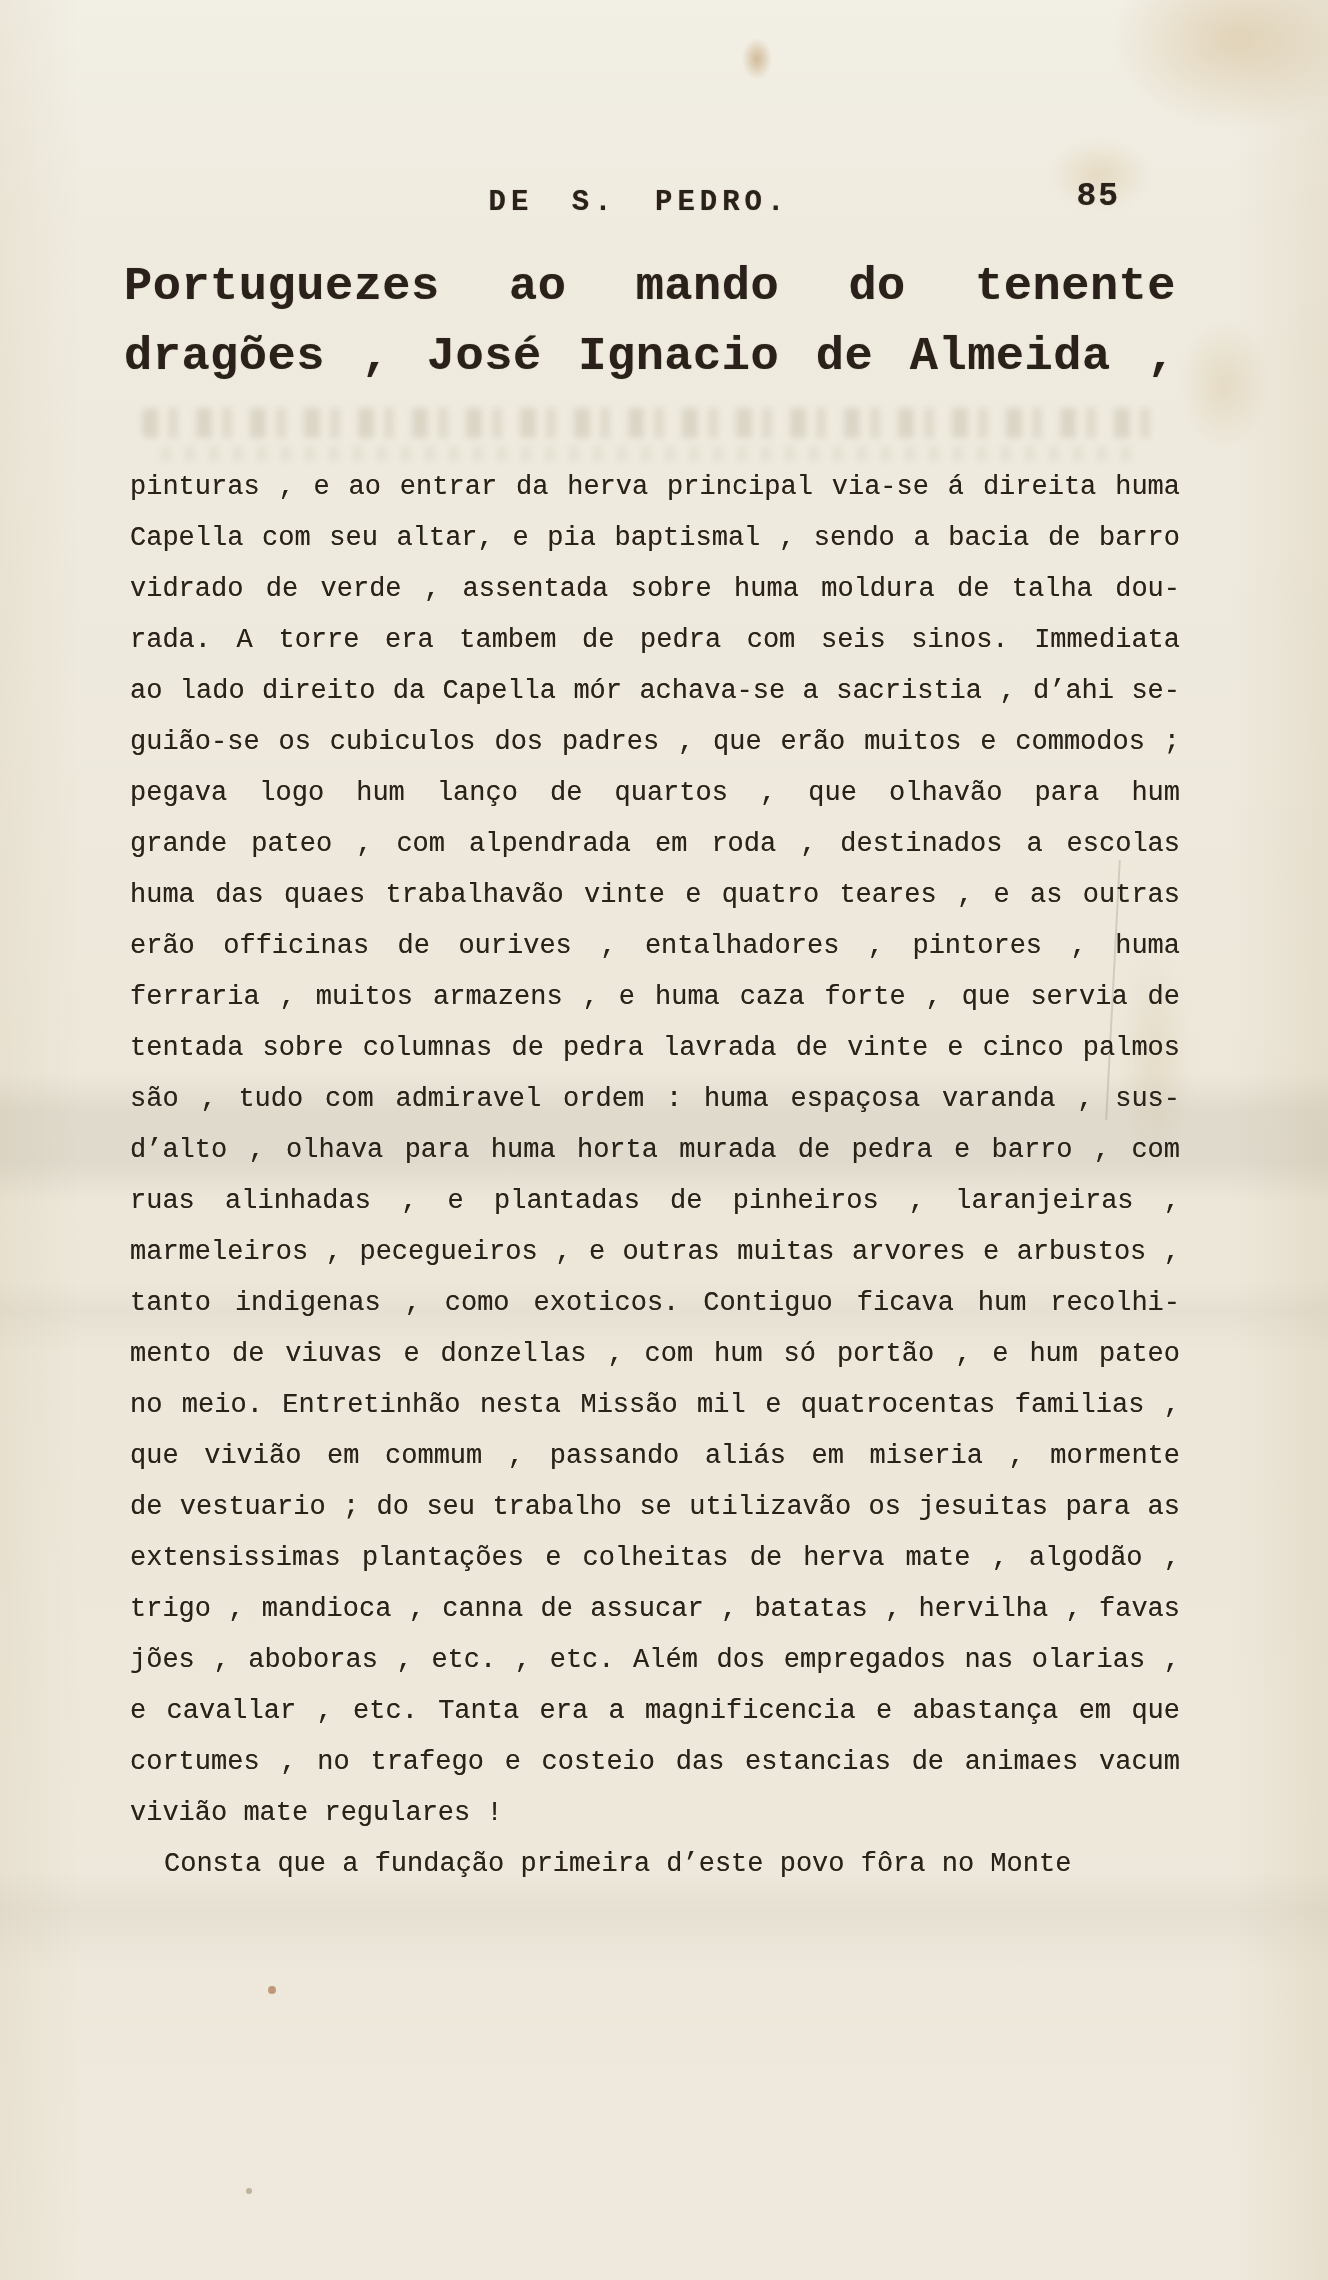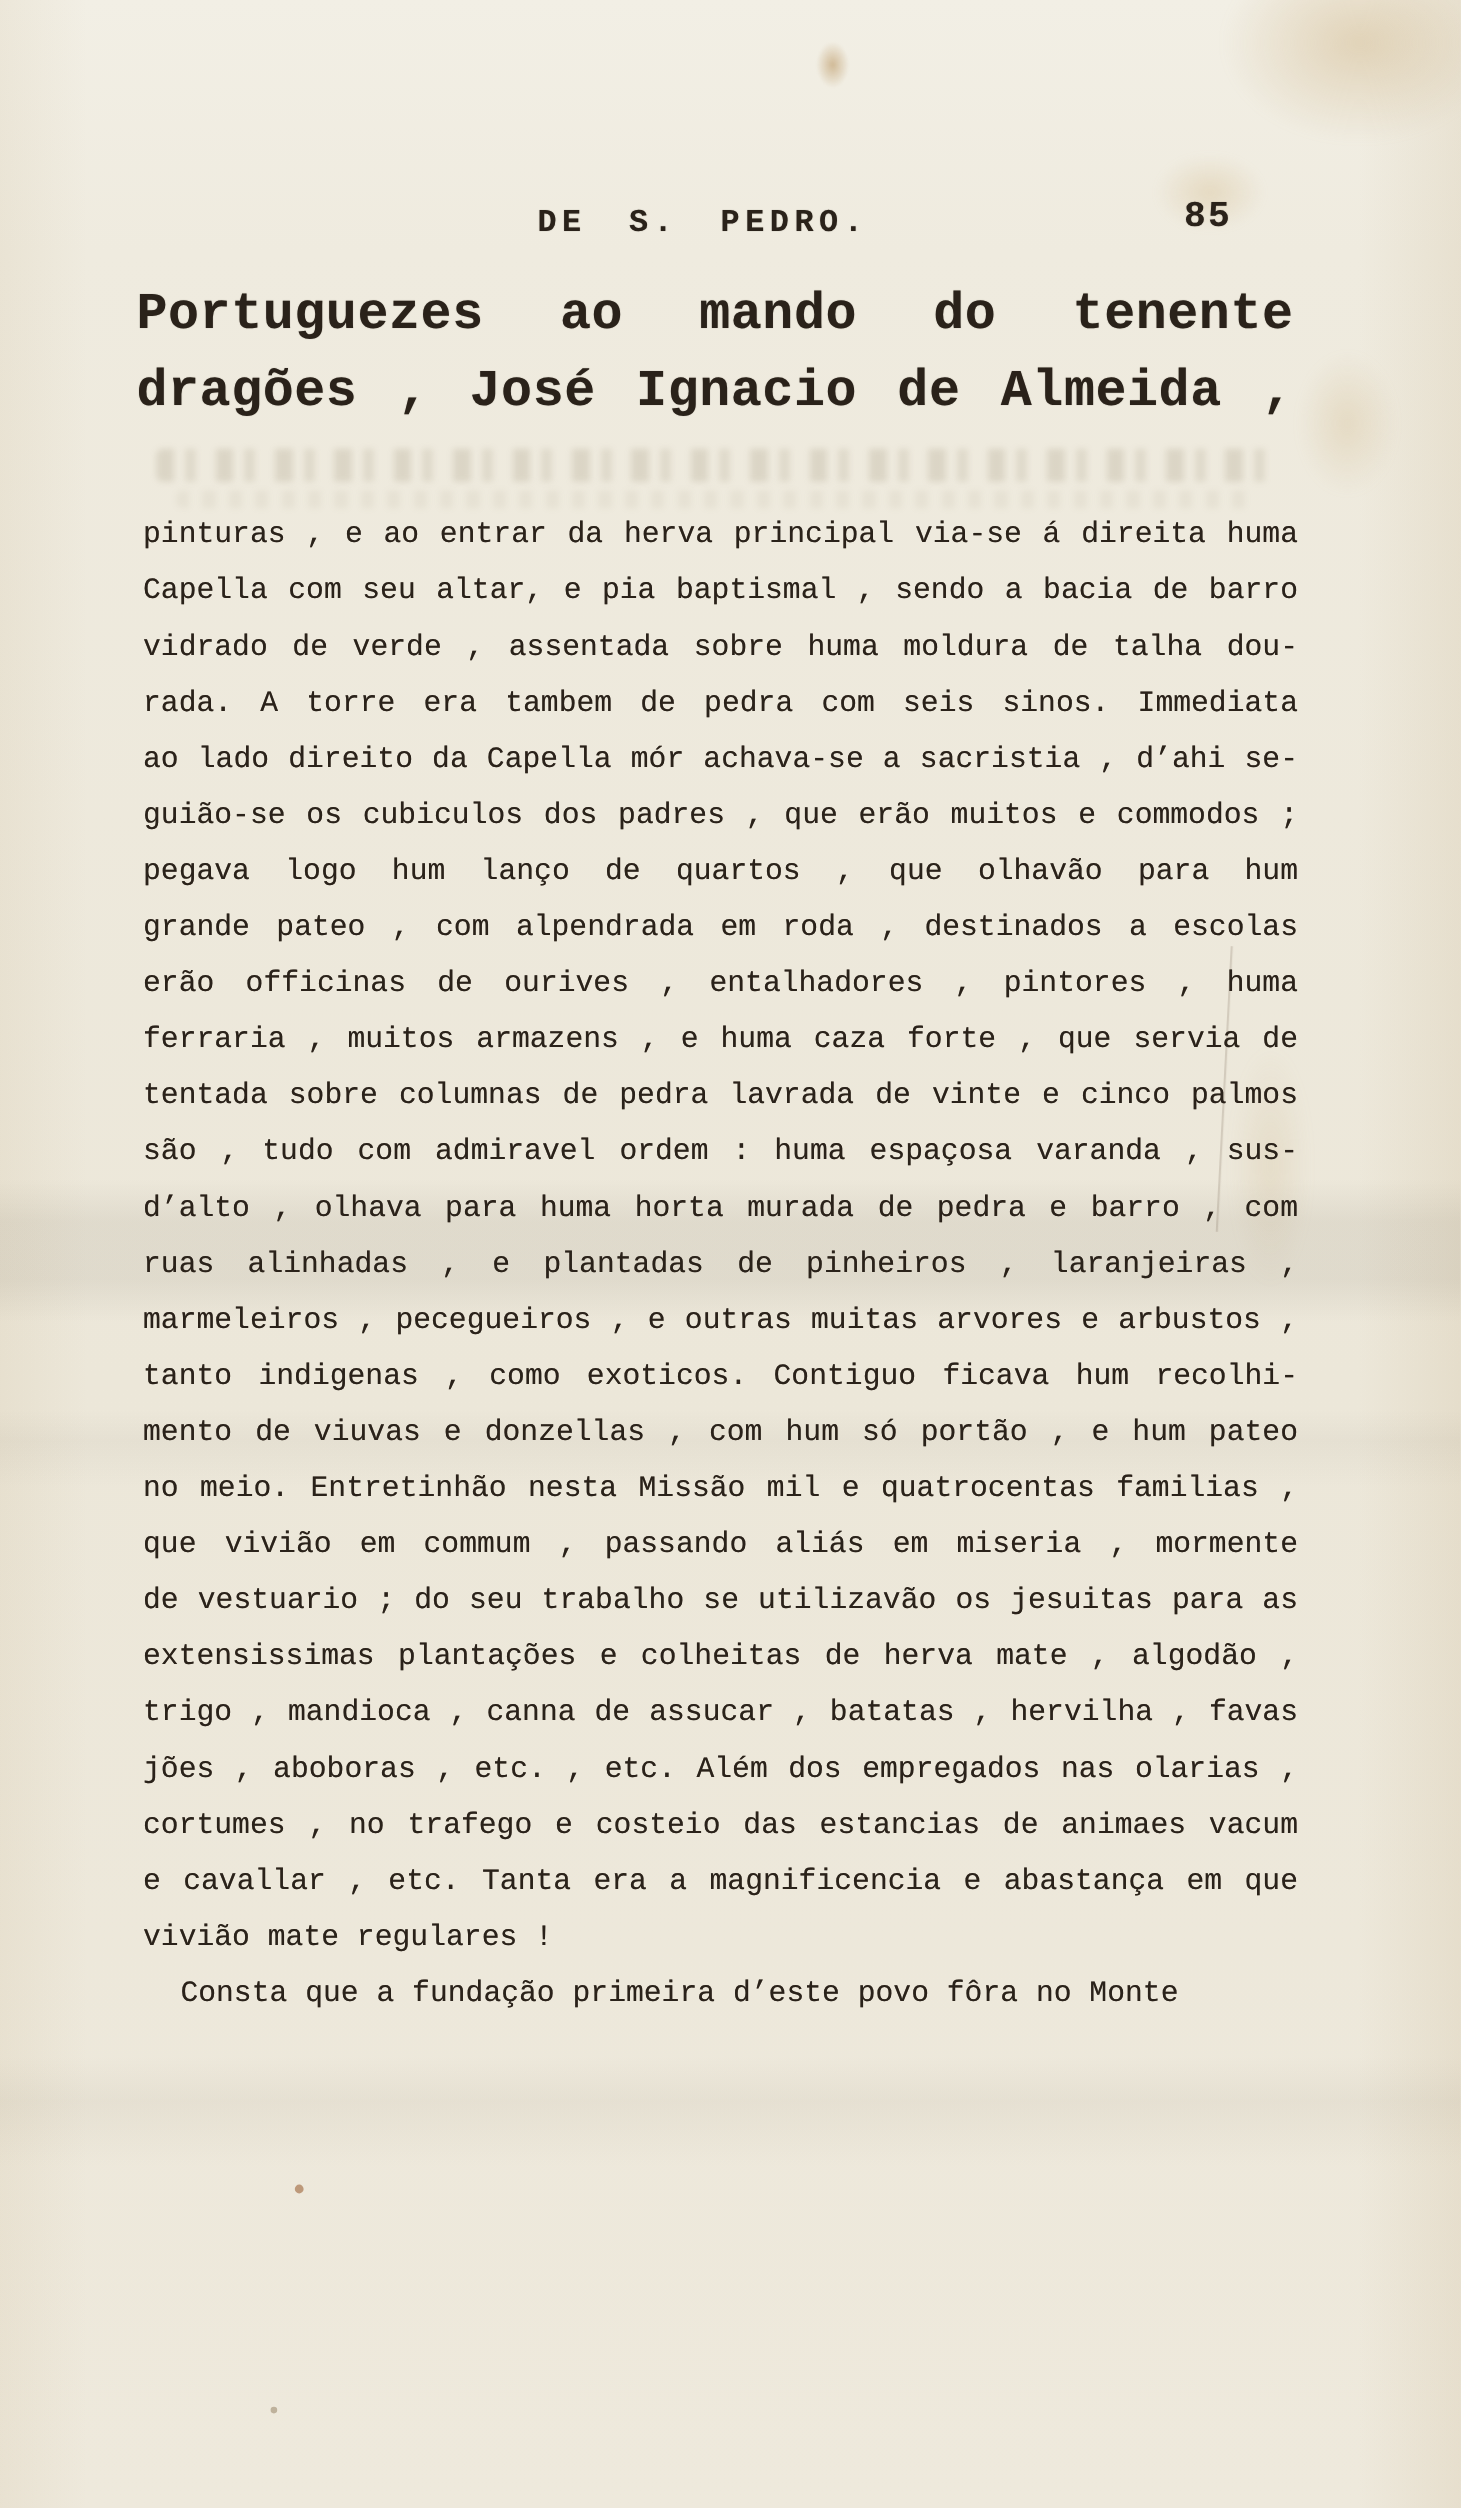"huma das quaes trabalhavão vinte" div.line { html: none -> <div>huma das quaes trabalhavão vinte e quatro teares , e as outras</div> }
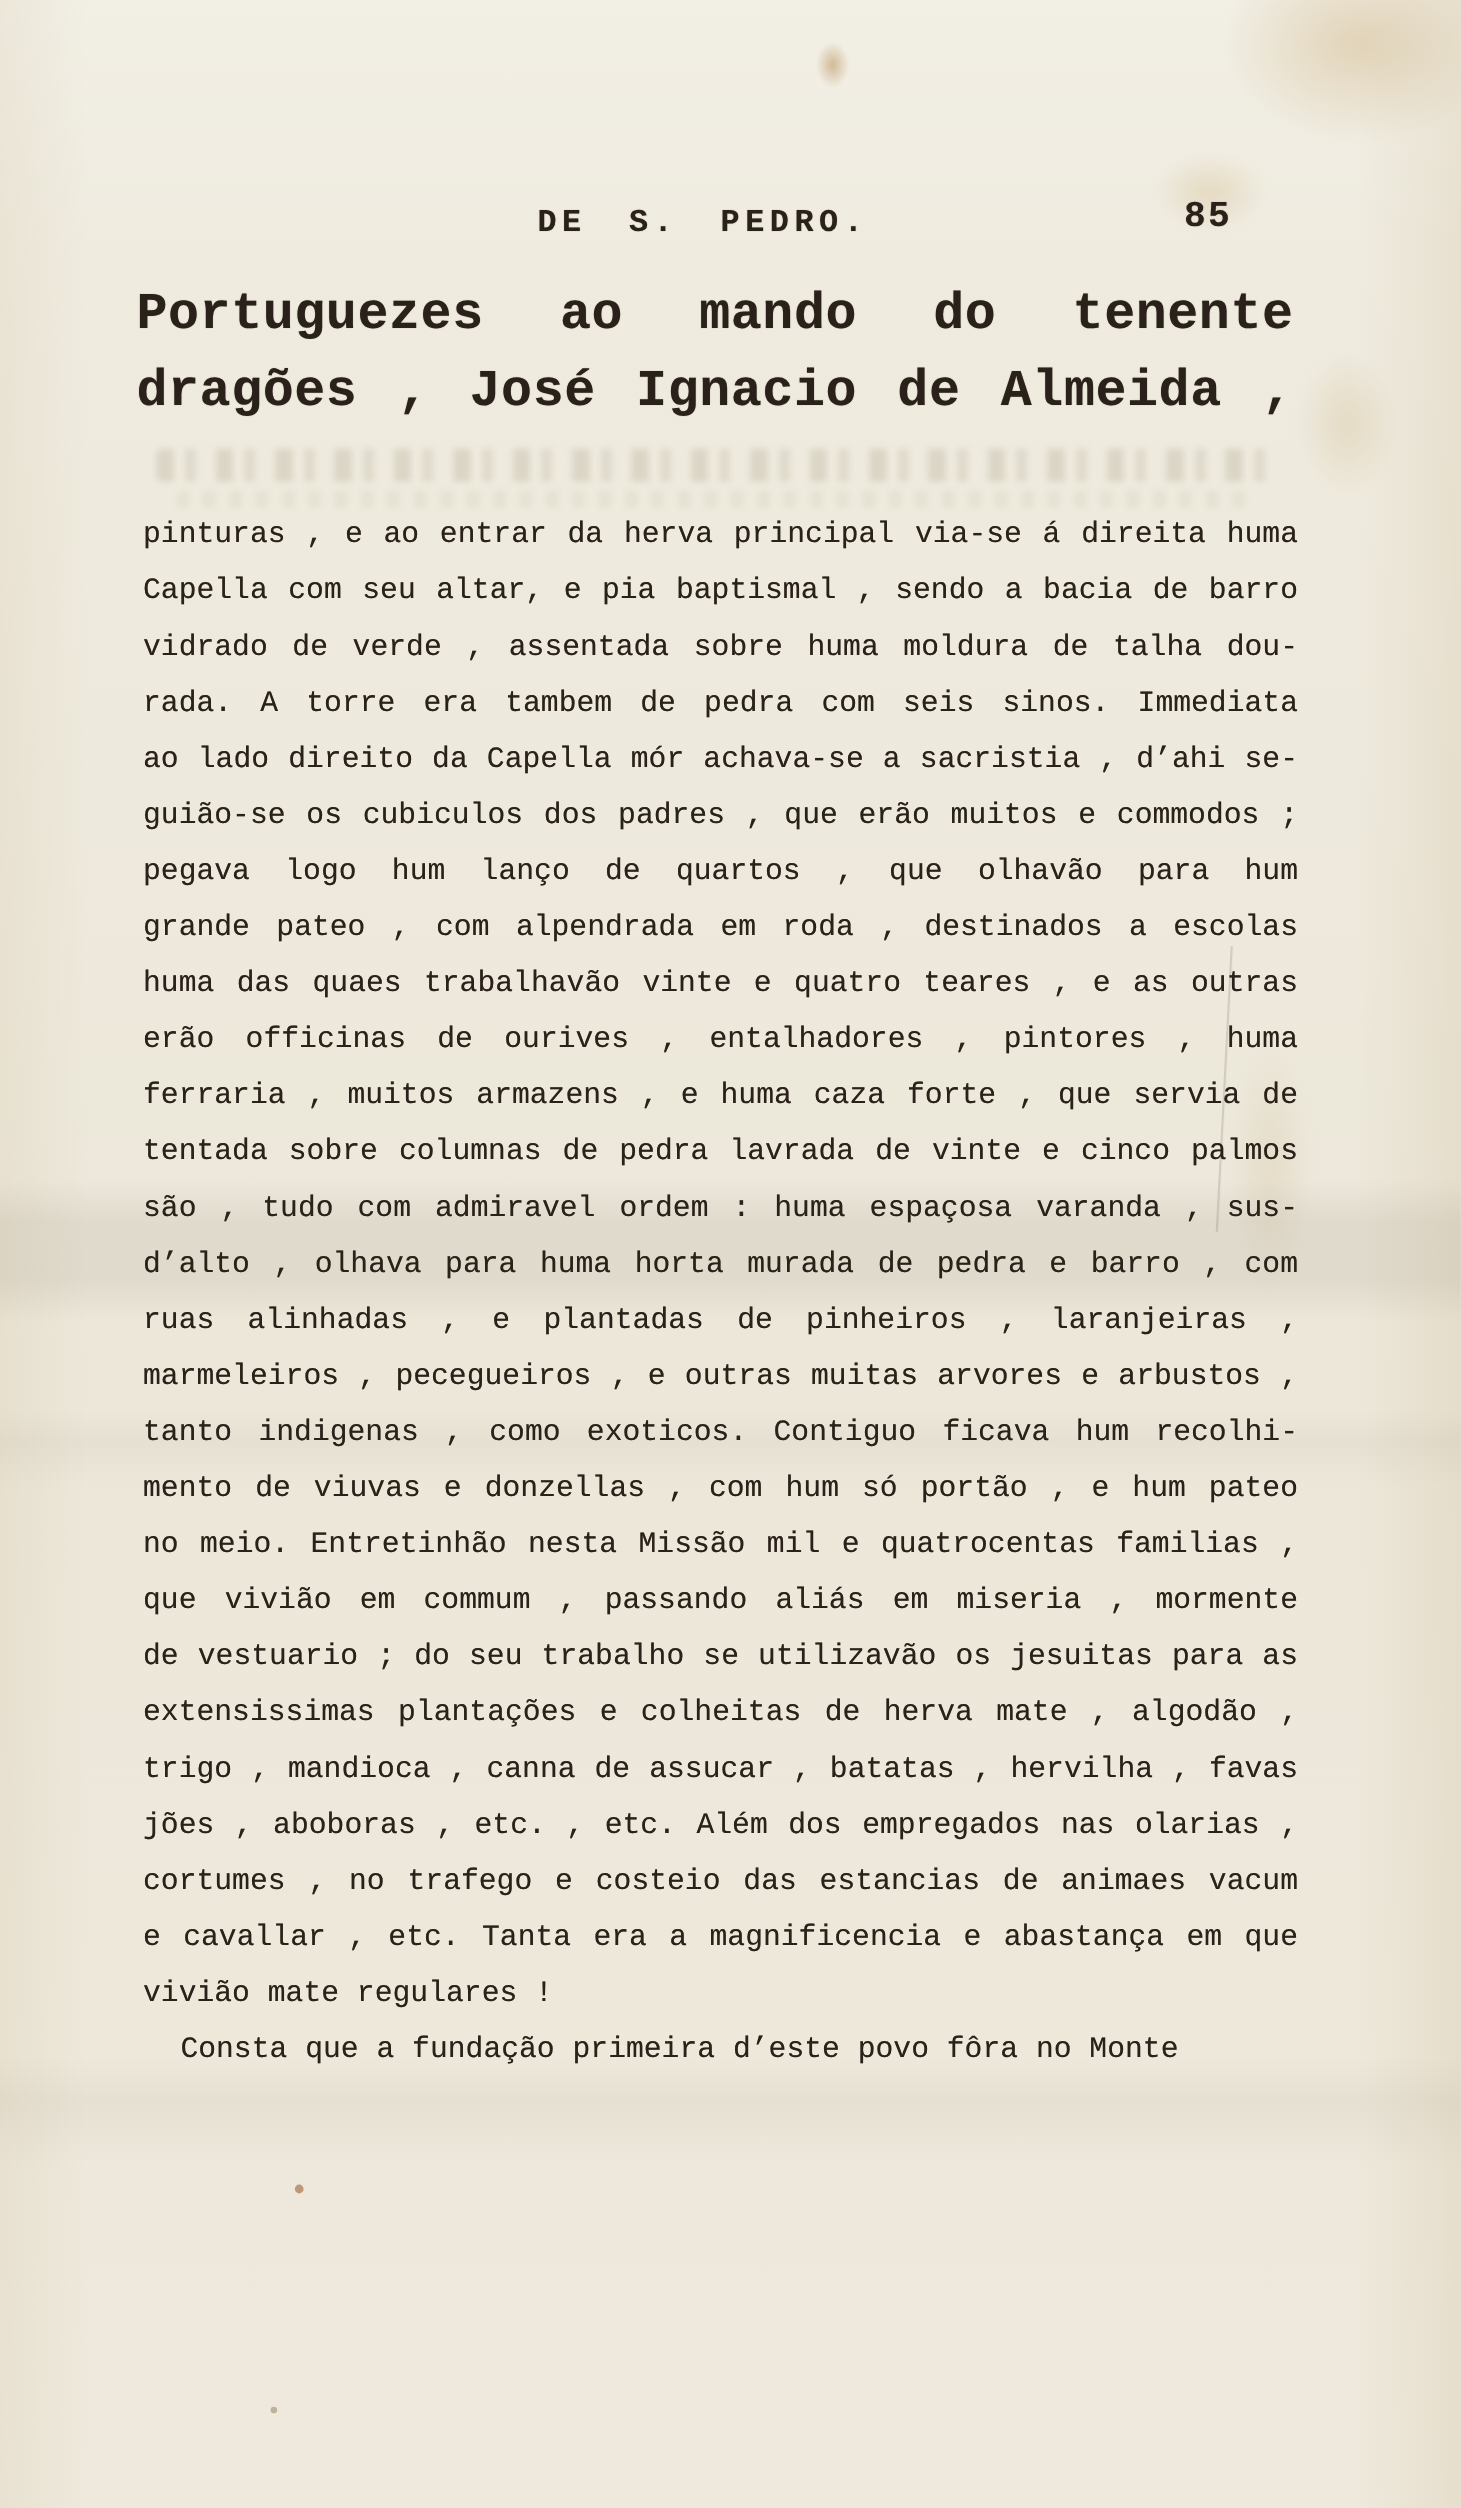"cortumes , no trafego e" div.line { order: before "e cavallar , etc. Tanta" -> after "e cavallar , etc. Tanta" }
